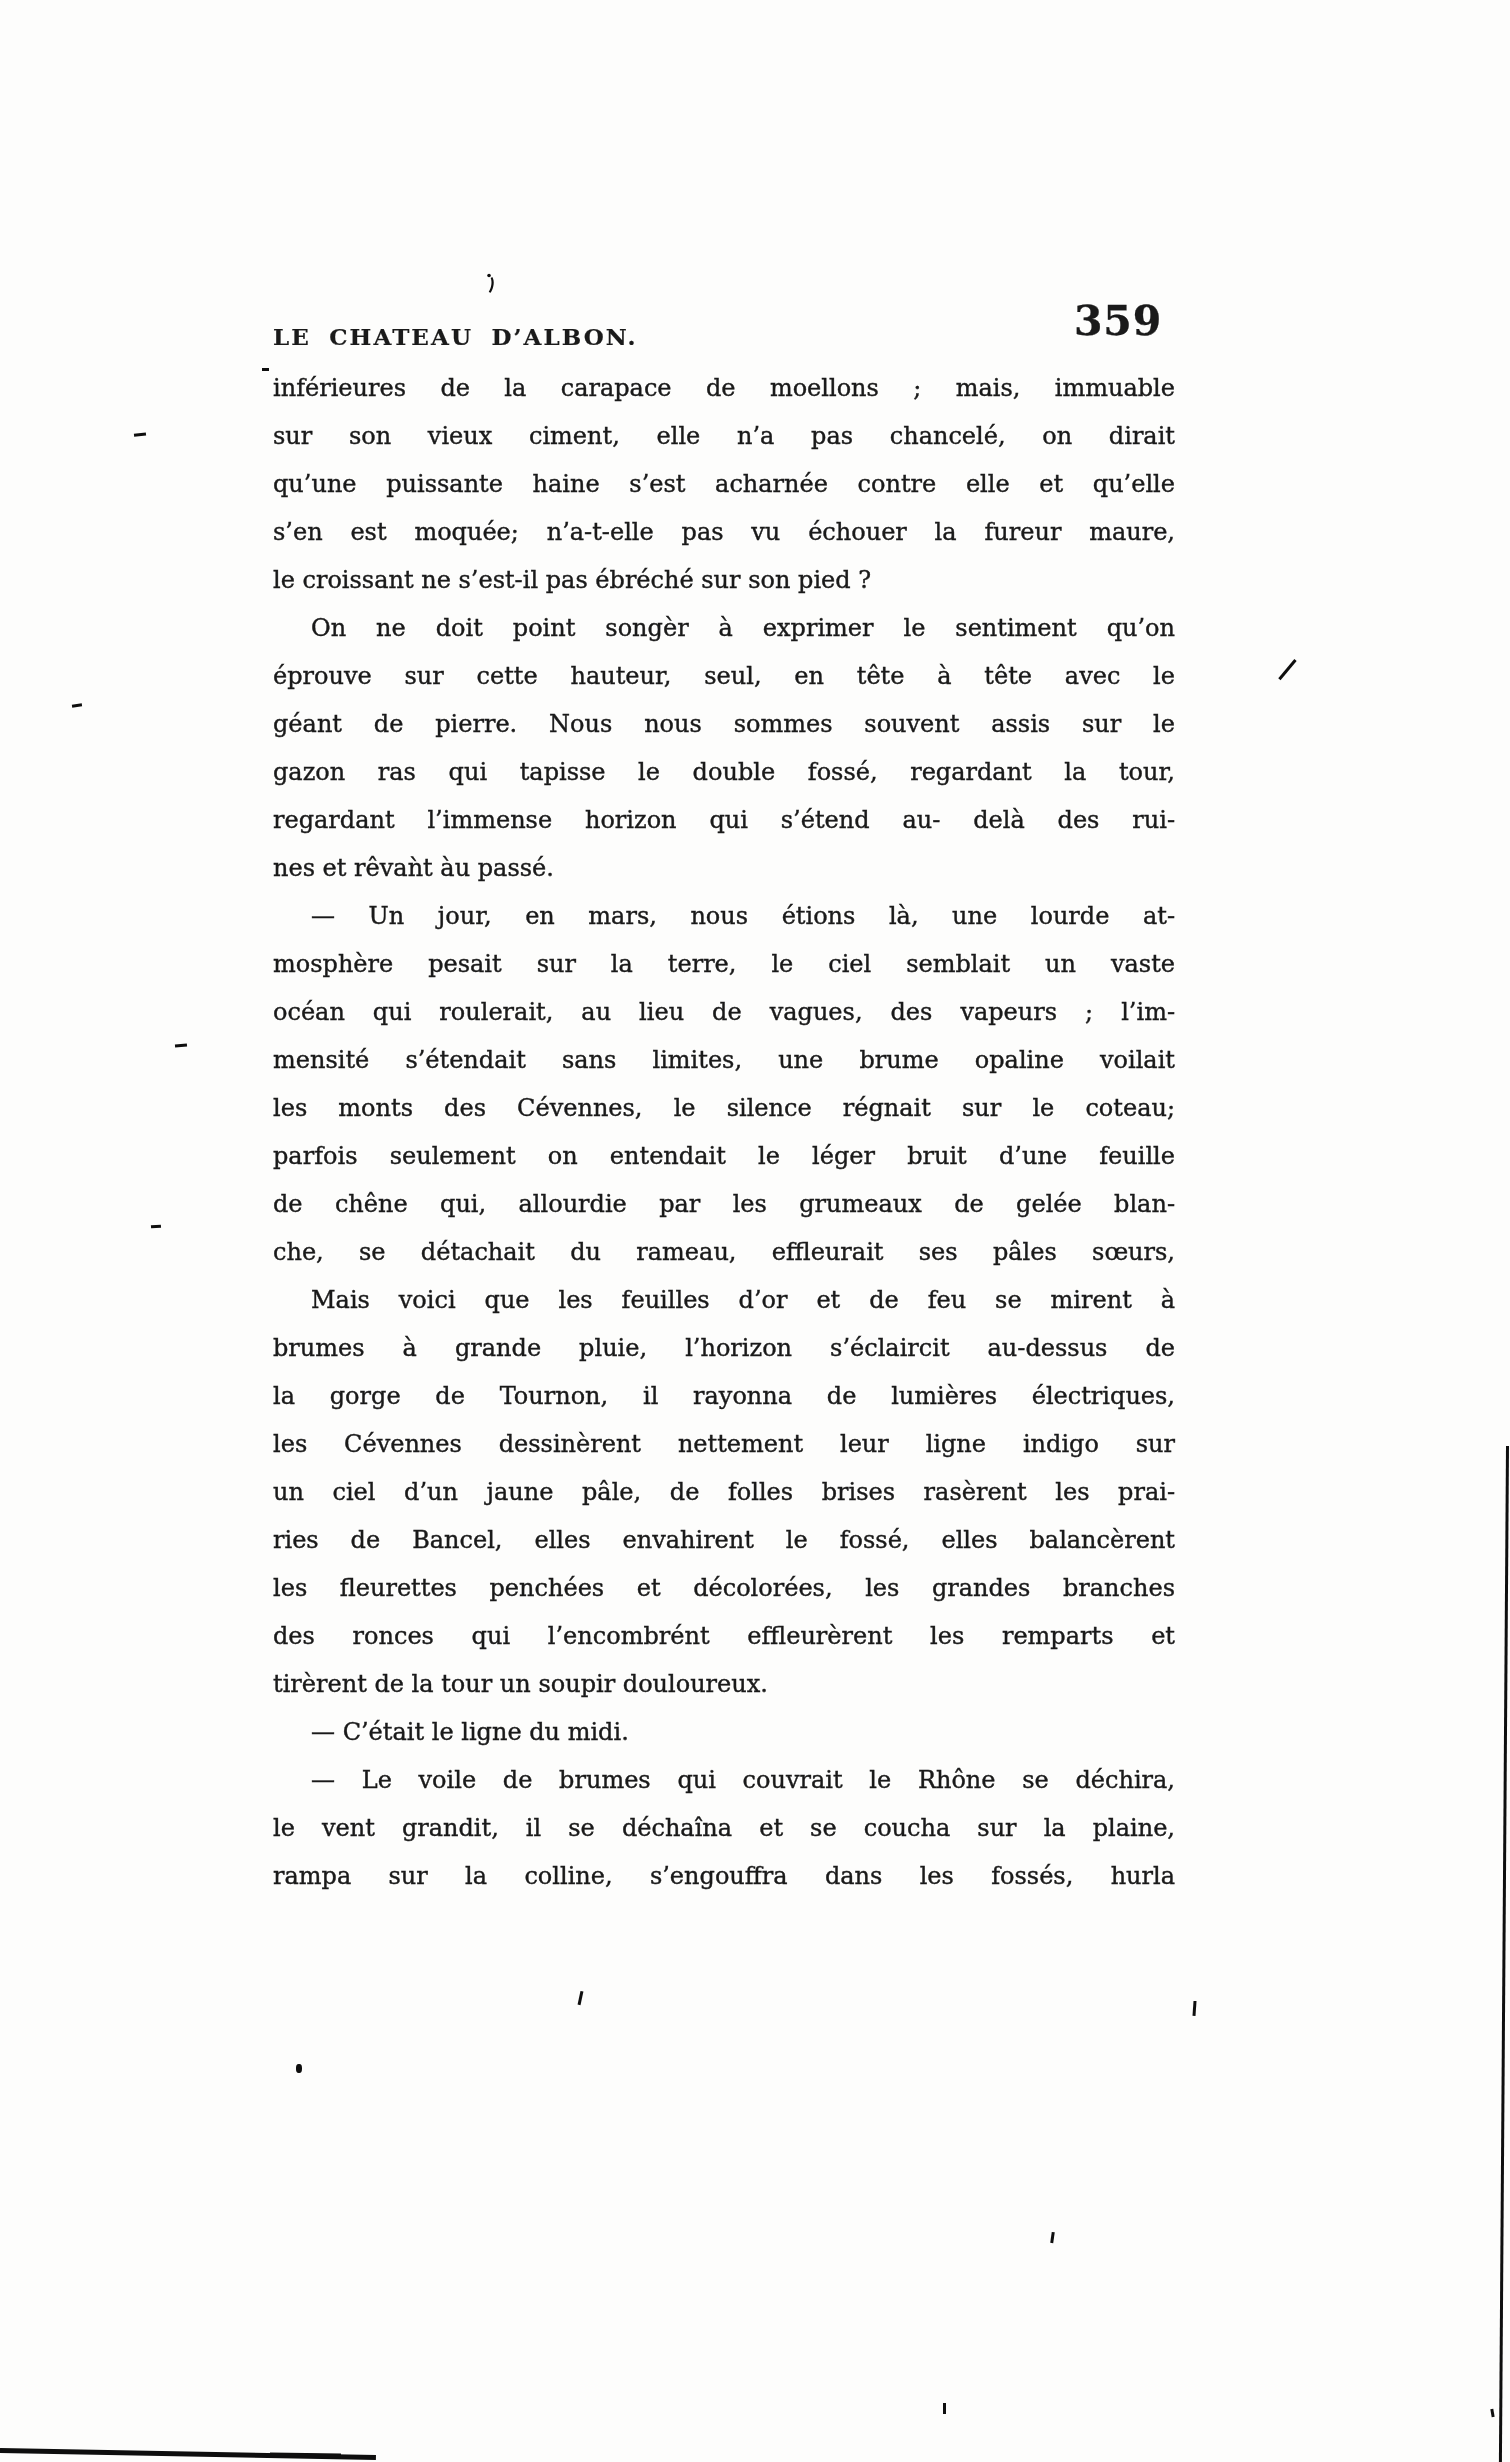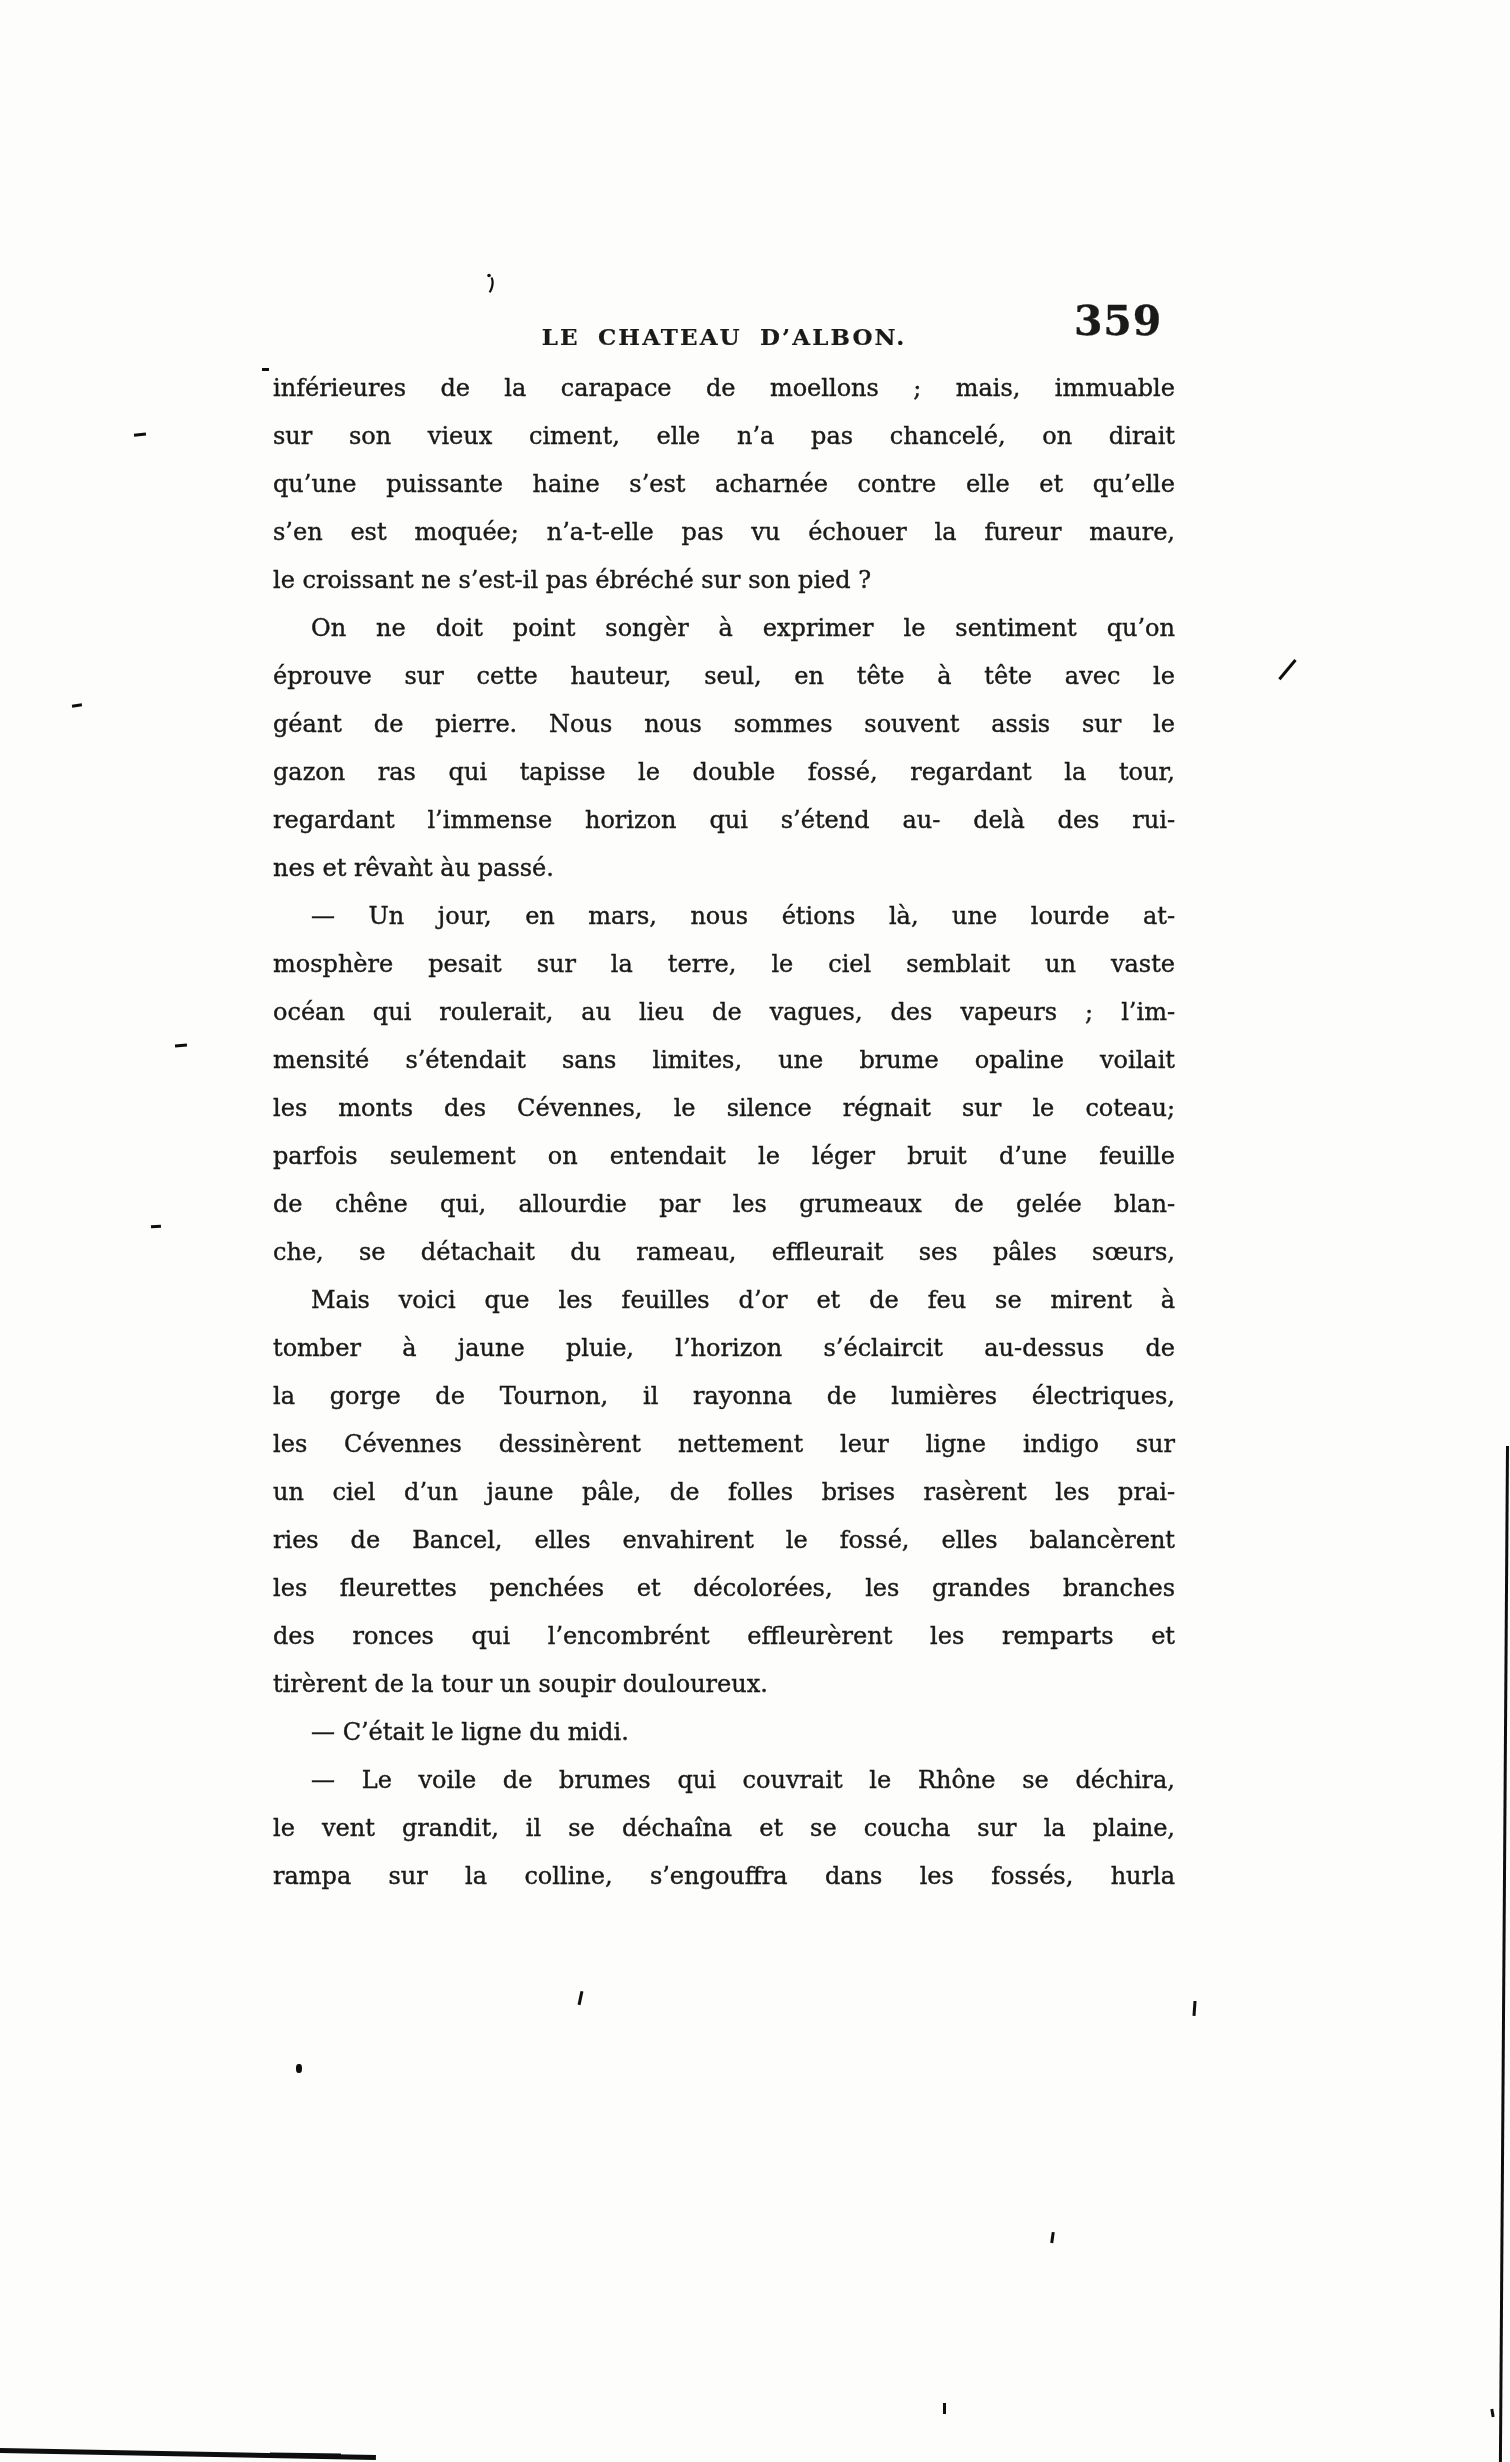"LE CHATEAU D’ALBON." .running-title { text-align: center -> left }
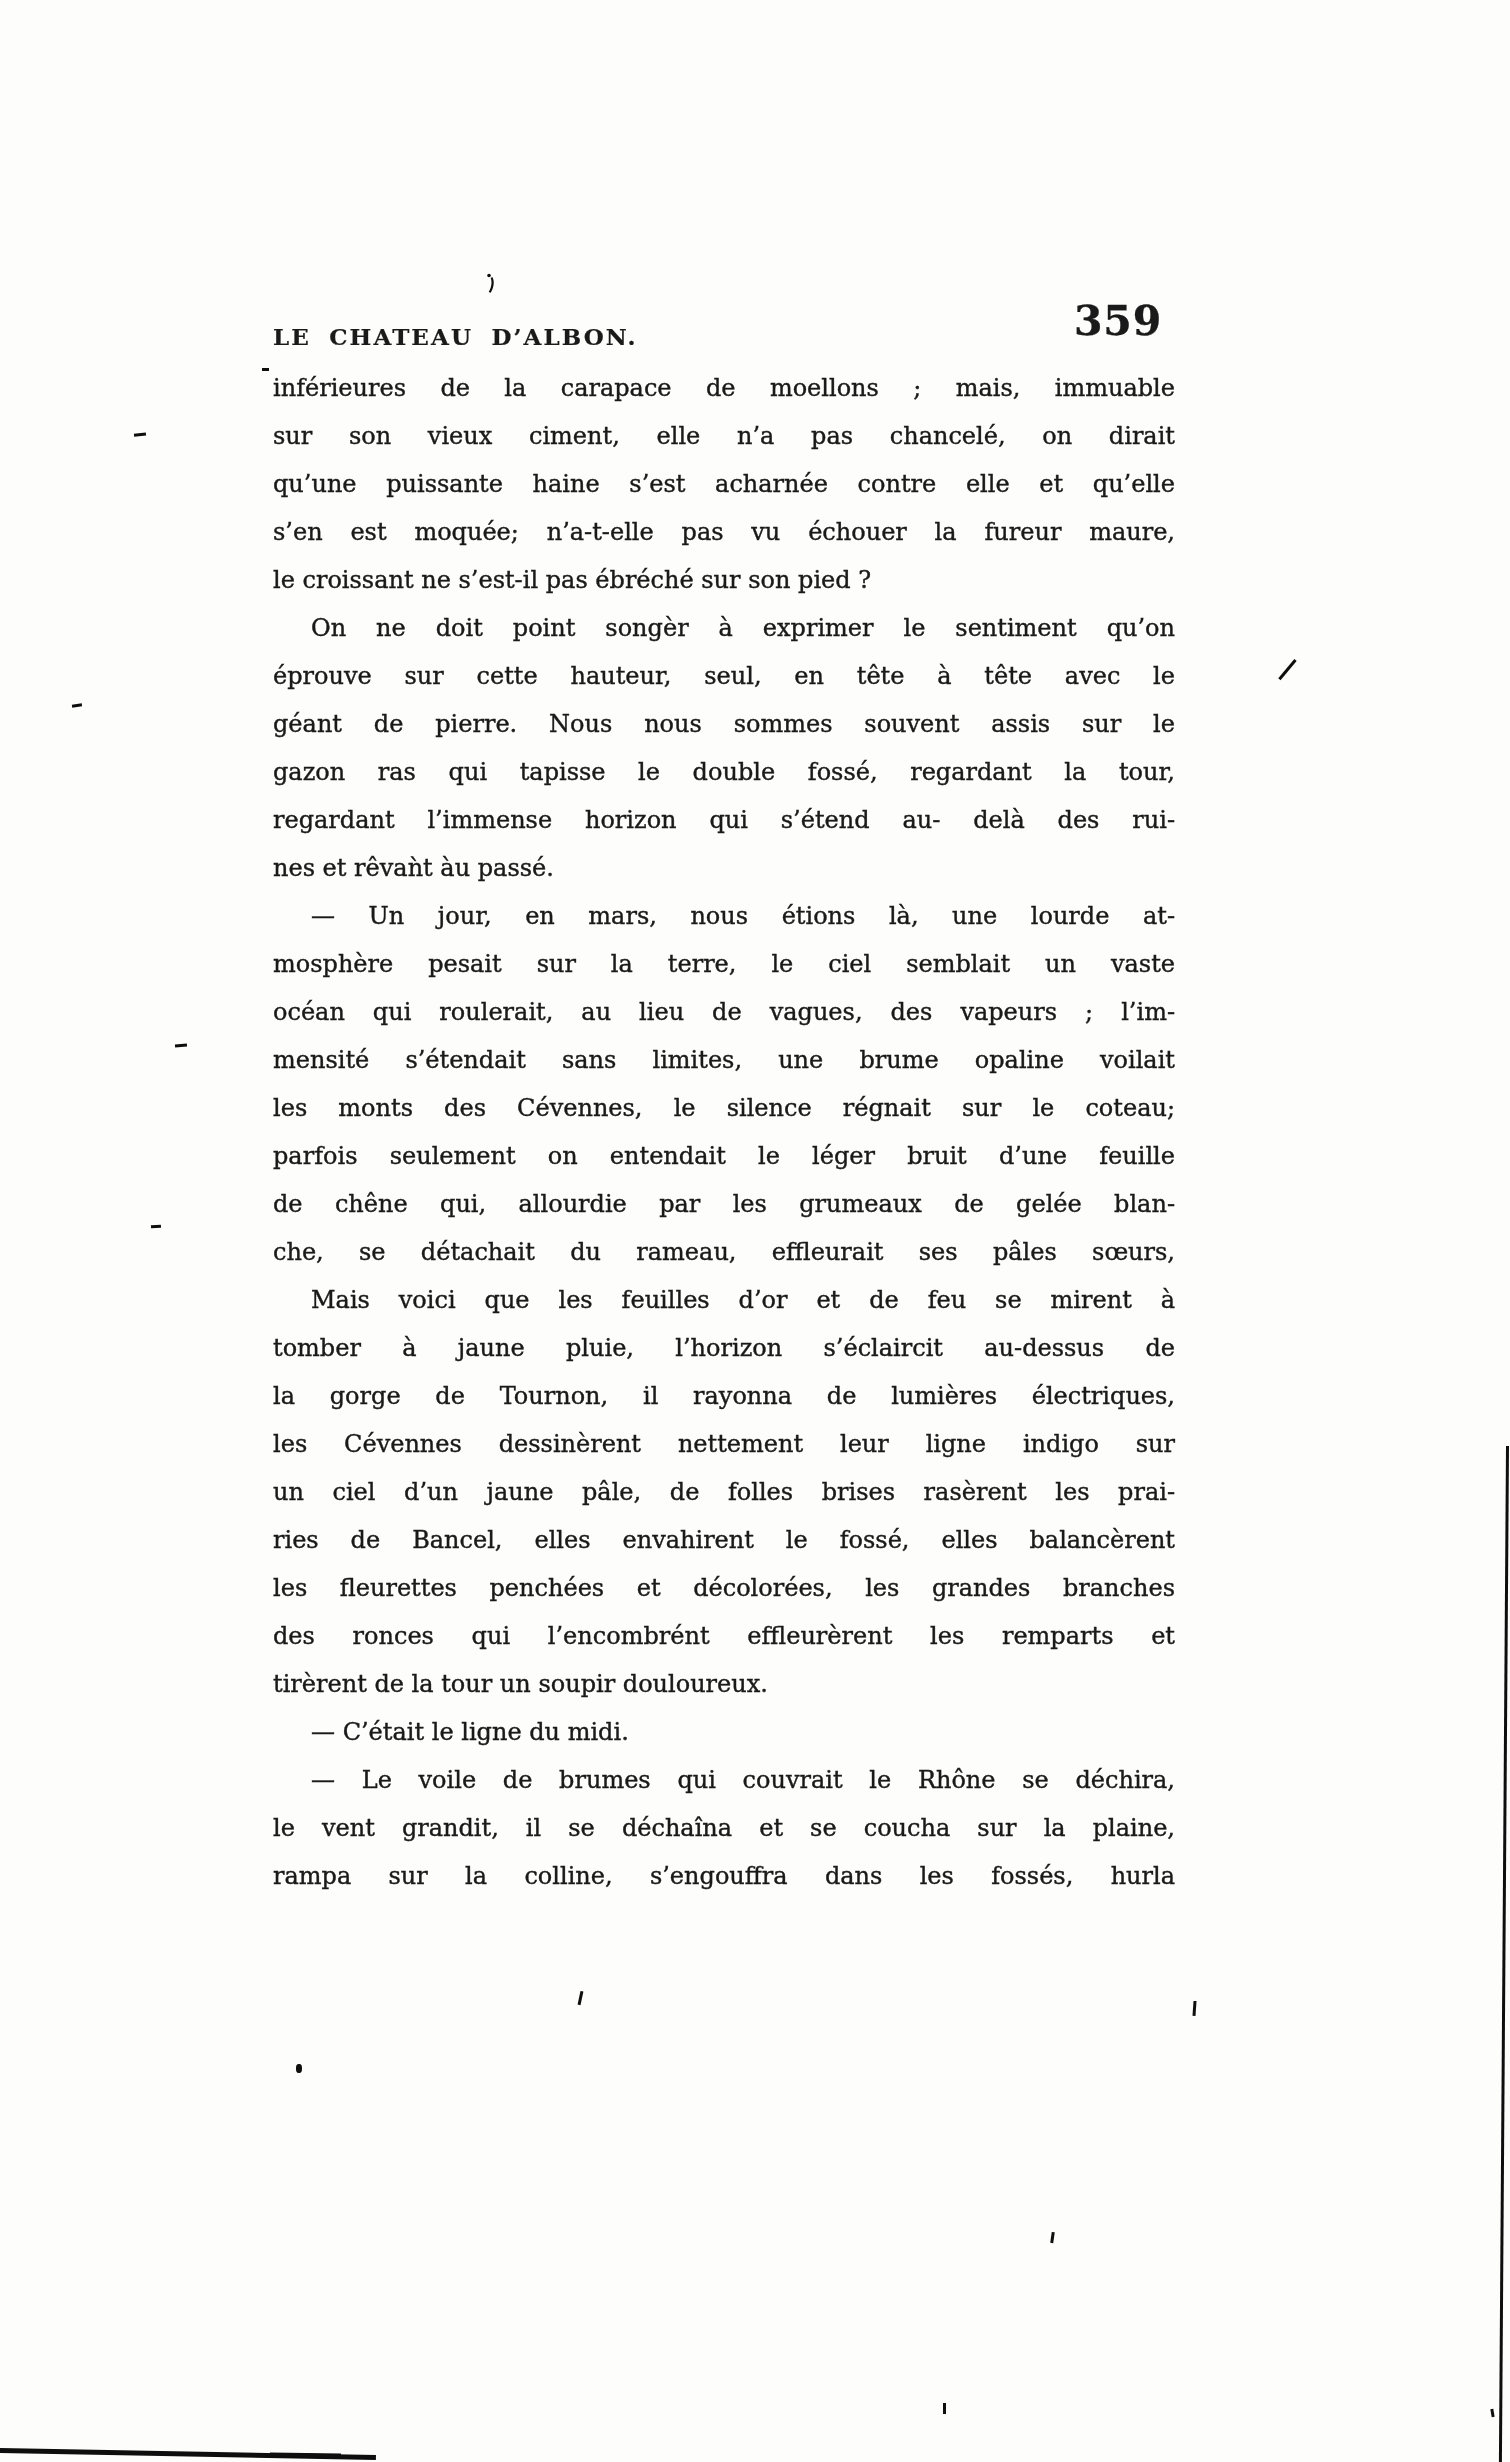"tomber à jaune pluie, l’horizon" div.line { text: tomber à jaune -> brumes à grande }
